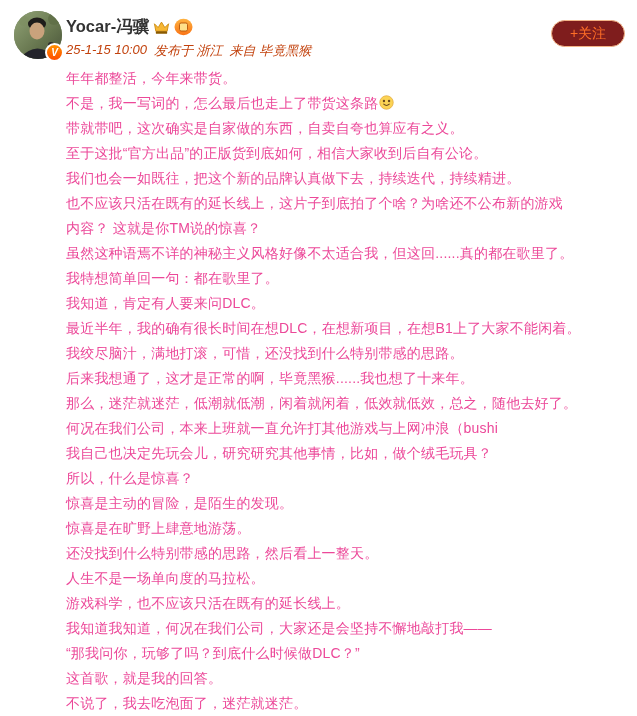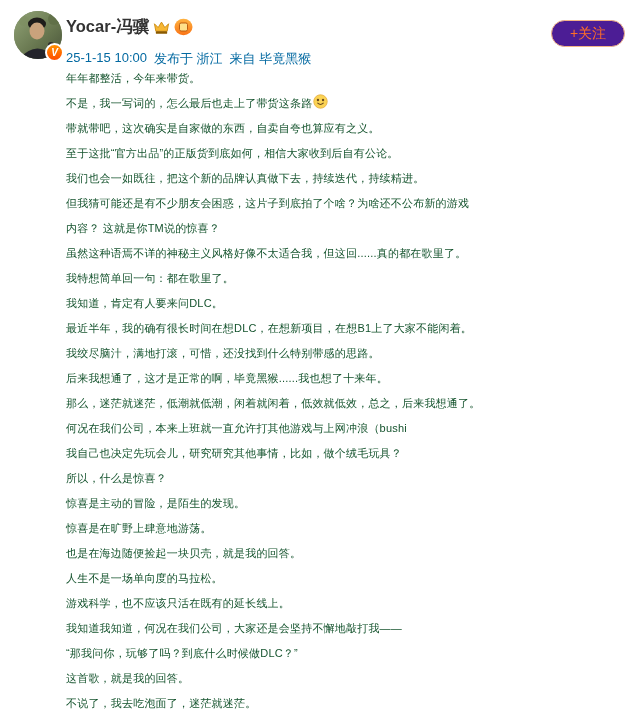"+关注" .follow-btn { background: #4c1d95 -> #7f1d1d }
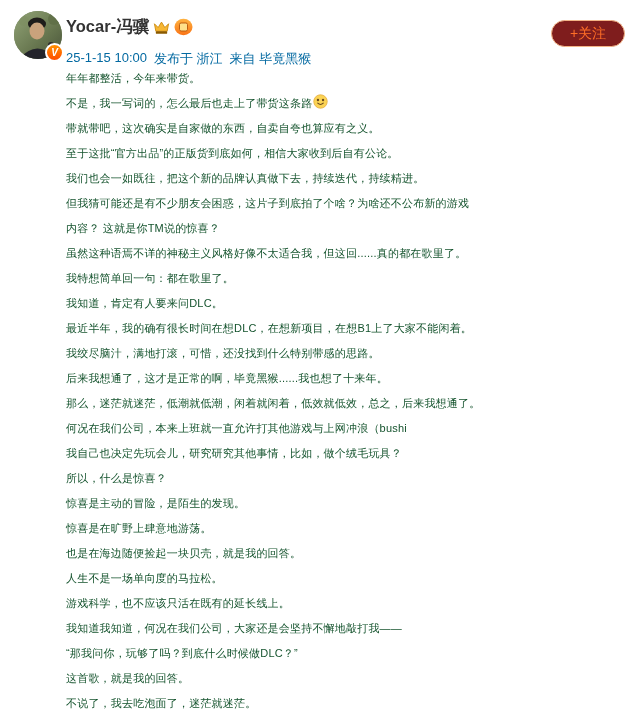"25-1-15 10:00" .meta-row { color: #0369a1 -> #c2410c; font-style: none -> italic; top: 50px -> 42px }
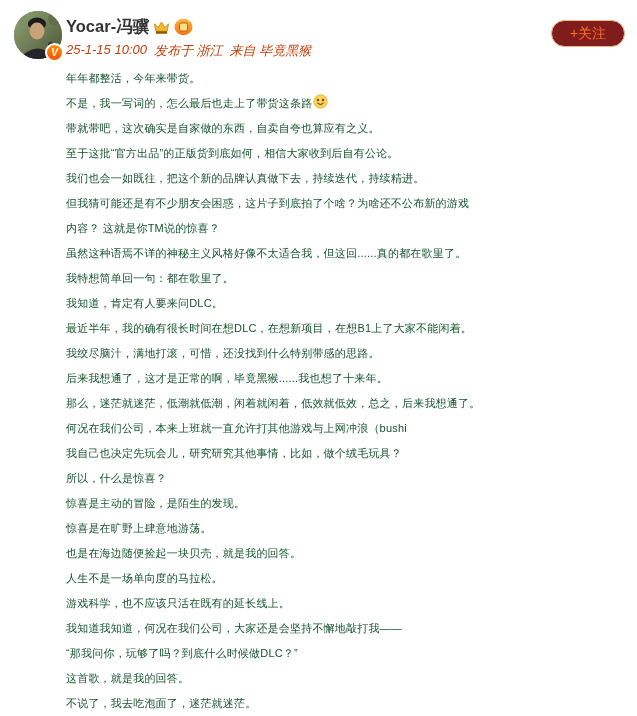"年年都整活，今年来带货。" .post-line { color: #14532d -> #ec4899; font-size: 11px -> 14px }
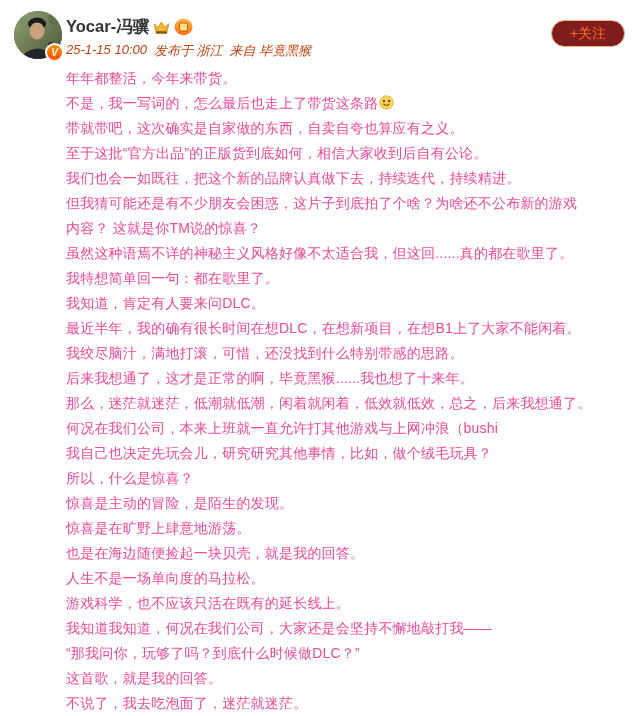"但我猜可能还是有不少朋友会困惑，这片子到底拍了个啥？为啥还不公布新的游戏" span { text: 但我猜可能还是有不少朋友会困惑 -> 也不应该只活在既有的延长线上 }
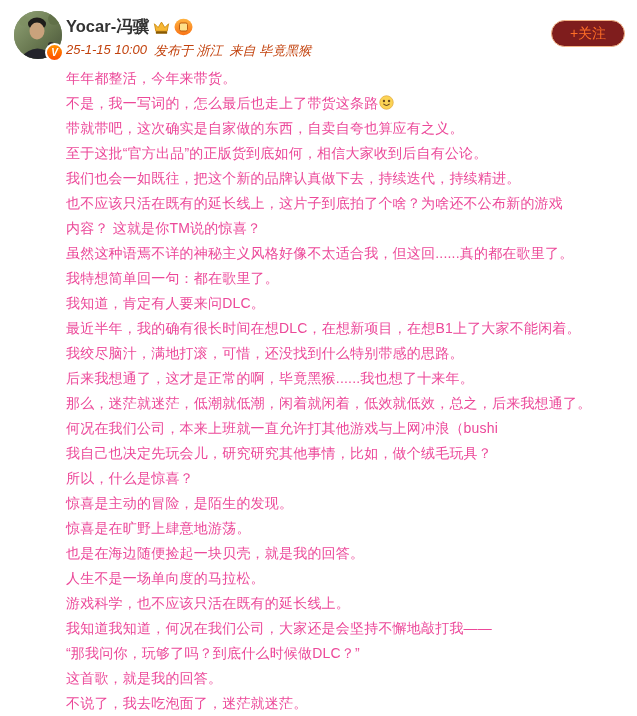"那么，迷茫就迷茫，低潮就低潮，闲着就闲着，低效就低效，总之，后来我想通了。" span { text: 后来我想通 -> 随他去好 }
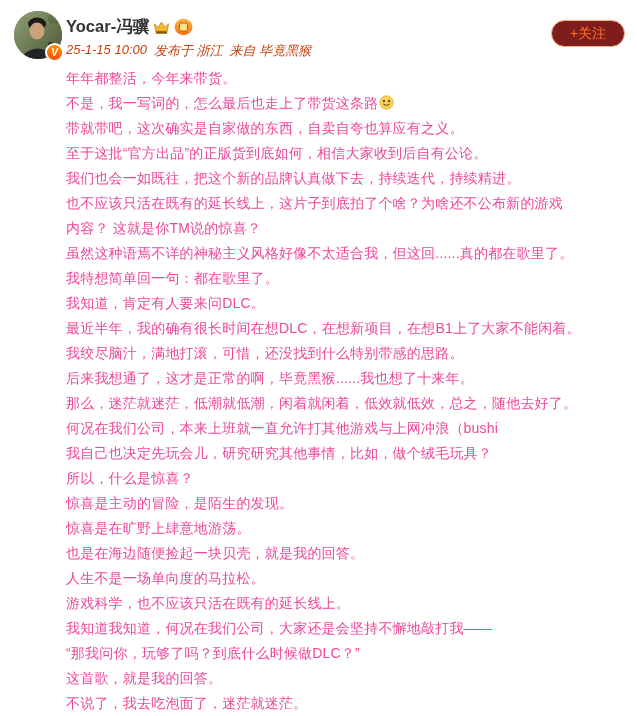"也是在海边随便捡起一块贝壳，就是我的回答。" span { text: 也是在海边随便捡起一块贝壳，就是我的回答 -> 还没找到什么特别带感的思路，然后看上一整天 }
